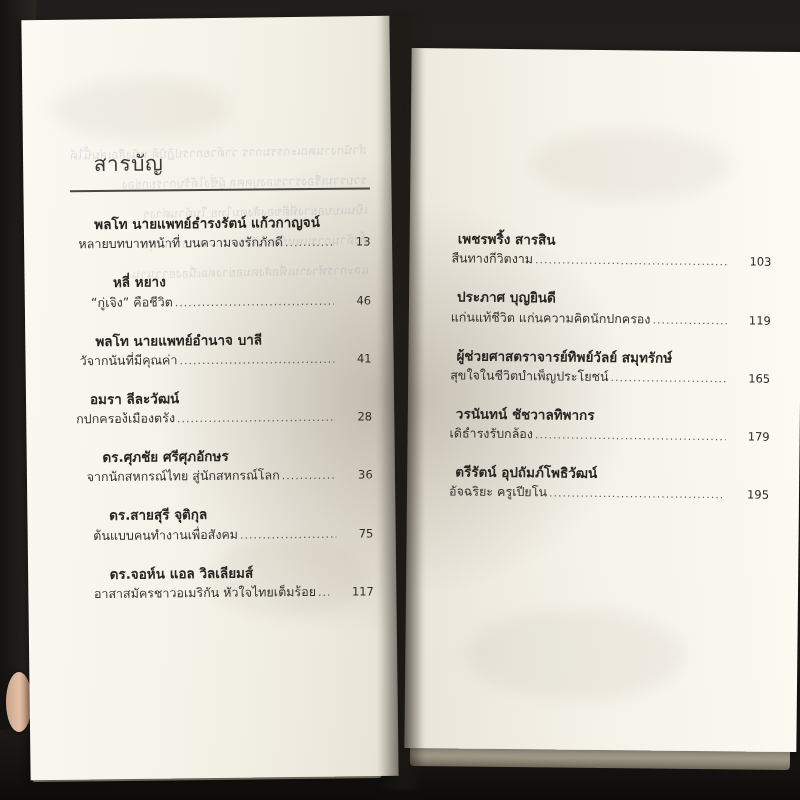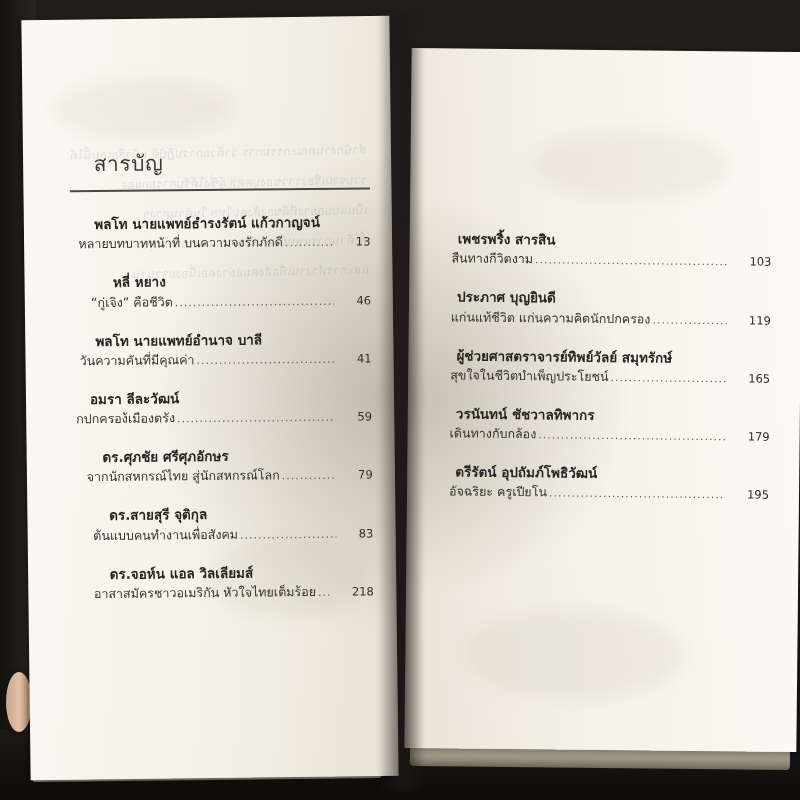"วันความคันที่มีคุณค่า" span.t { text: วันความคันที่มีคุณค่า -> วัจากนันที่มีคุณค่า }
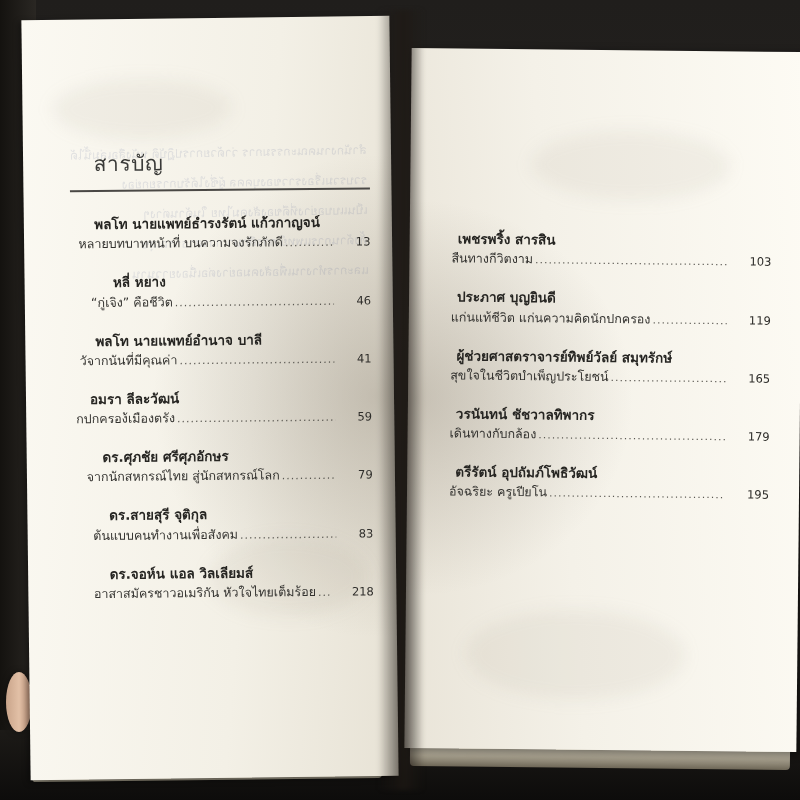"59" span.pg { text: 59 -> 28 }
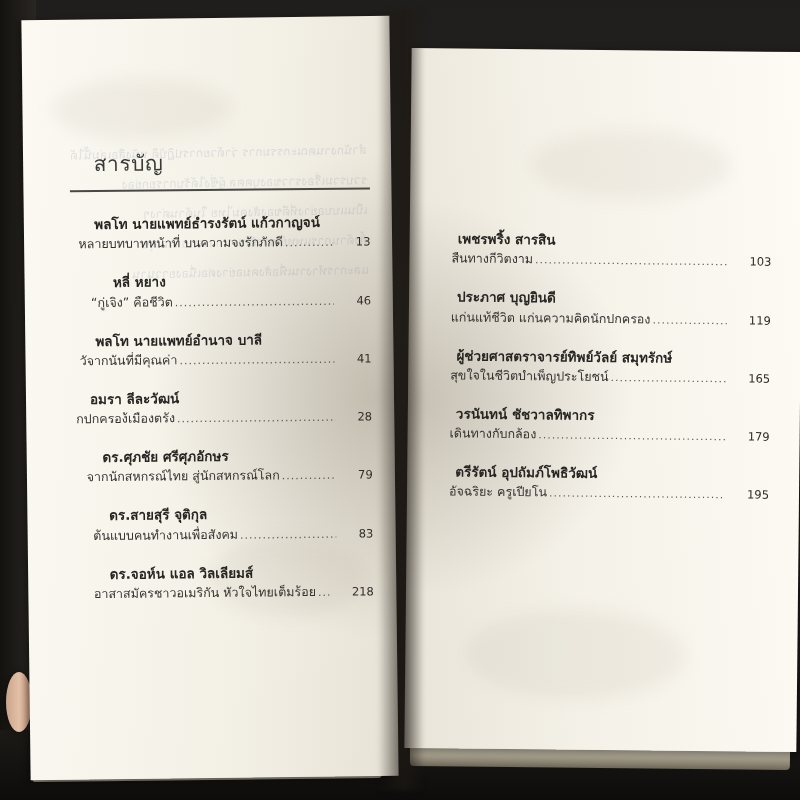"เดินทางกับกล้อง" span.t { text: เดินทางกับกล้อง -> เดิธำรงรับกล้อง }
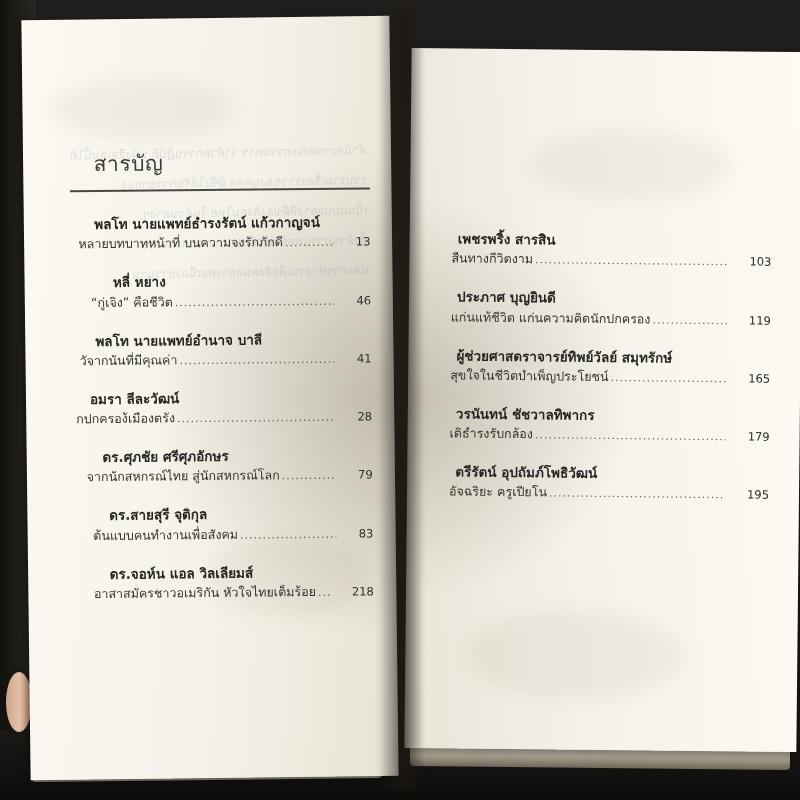"79" span.pg { text: 79 -> 36 }
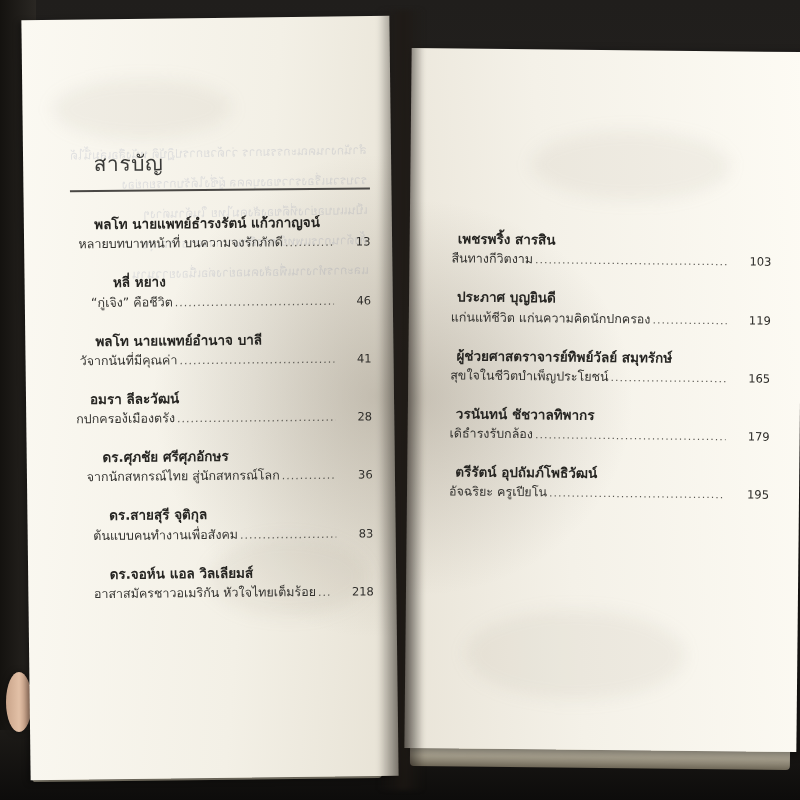"83" span.pg { text: 83 -> 75 }
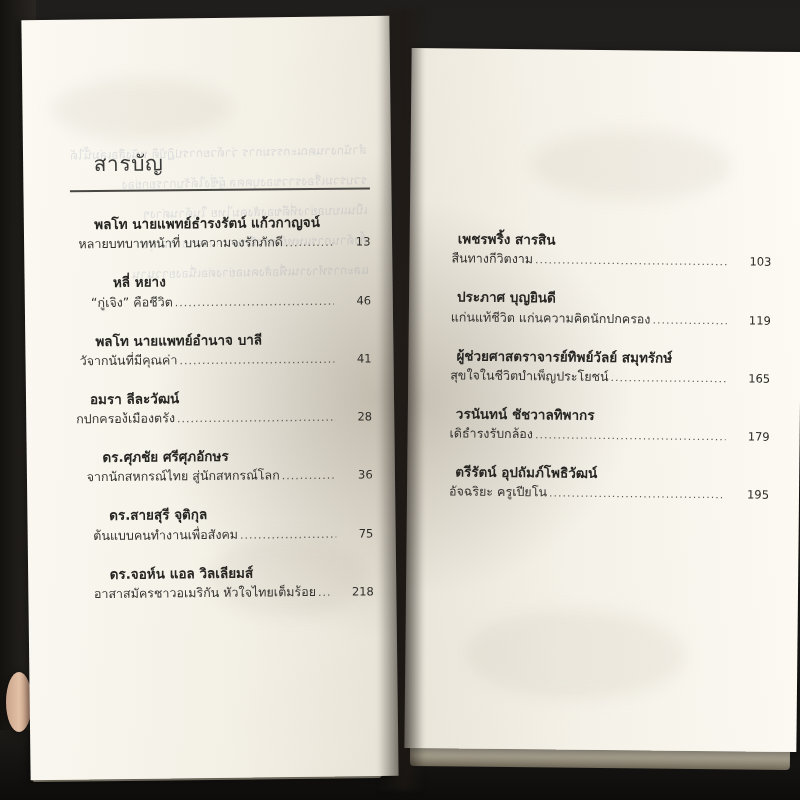"218" span.pg { text: 218 -> 117 }
